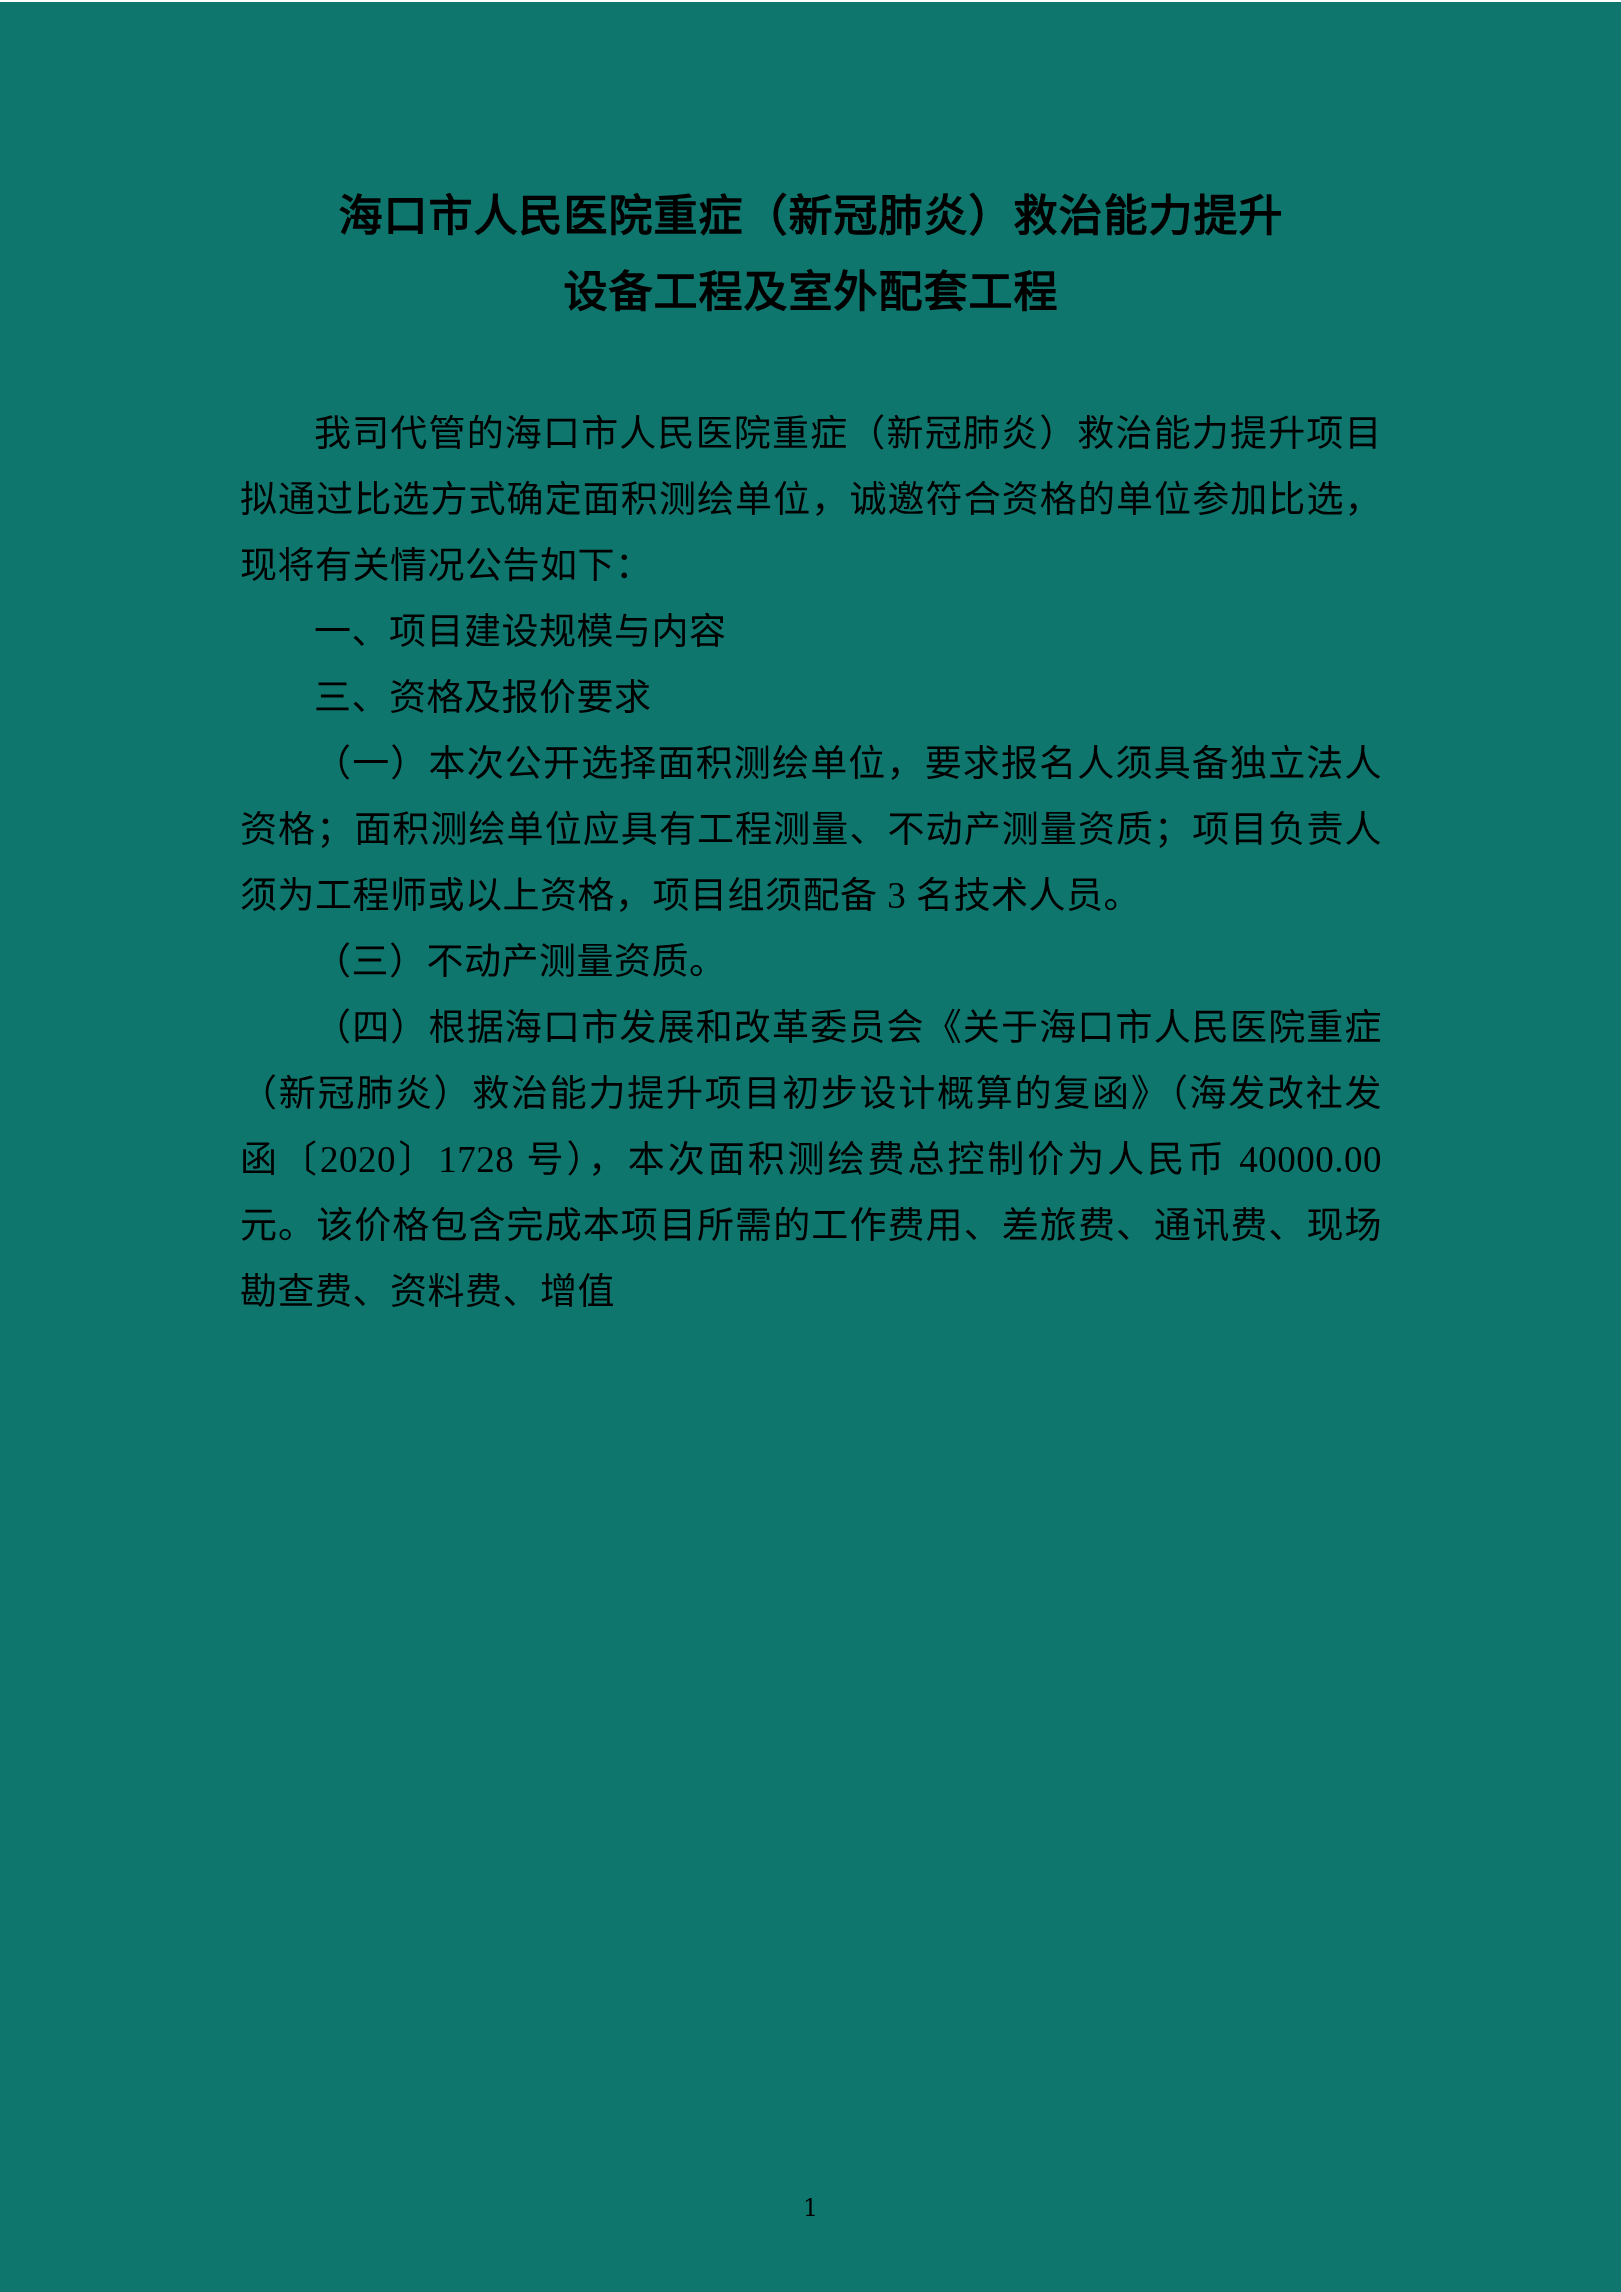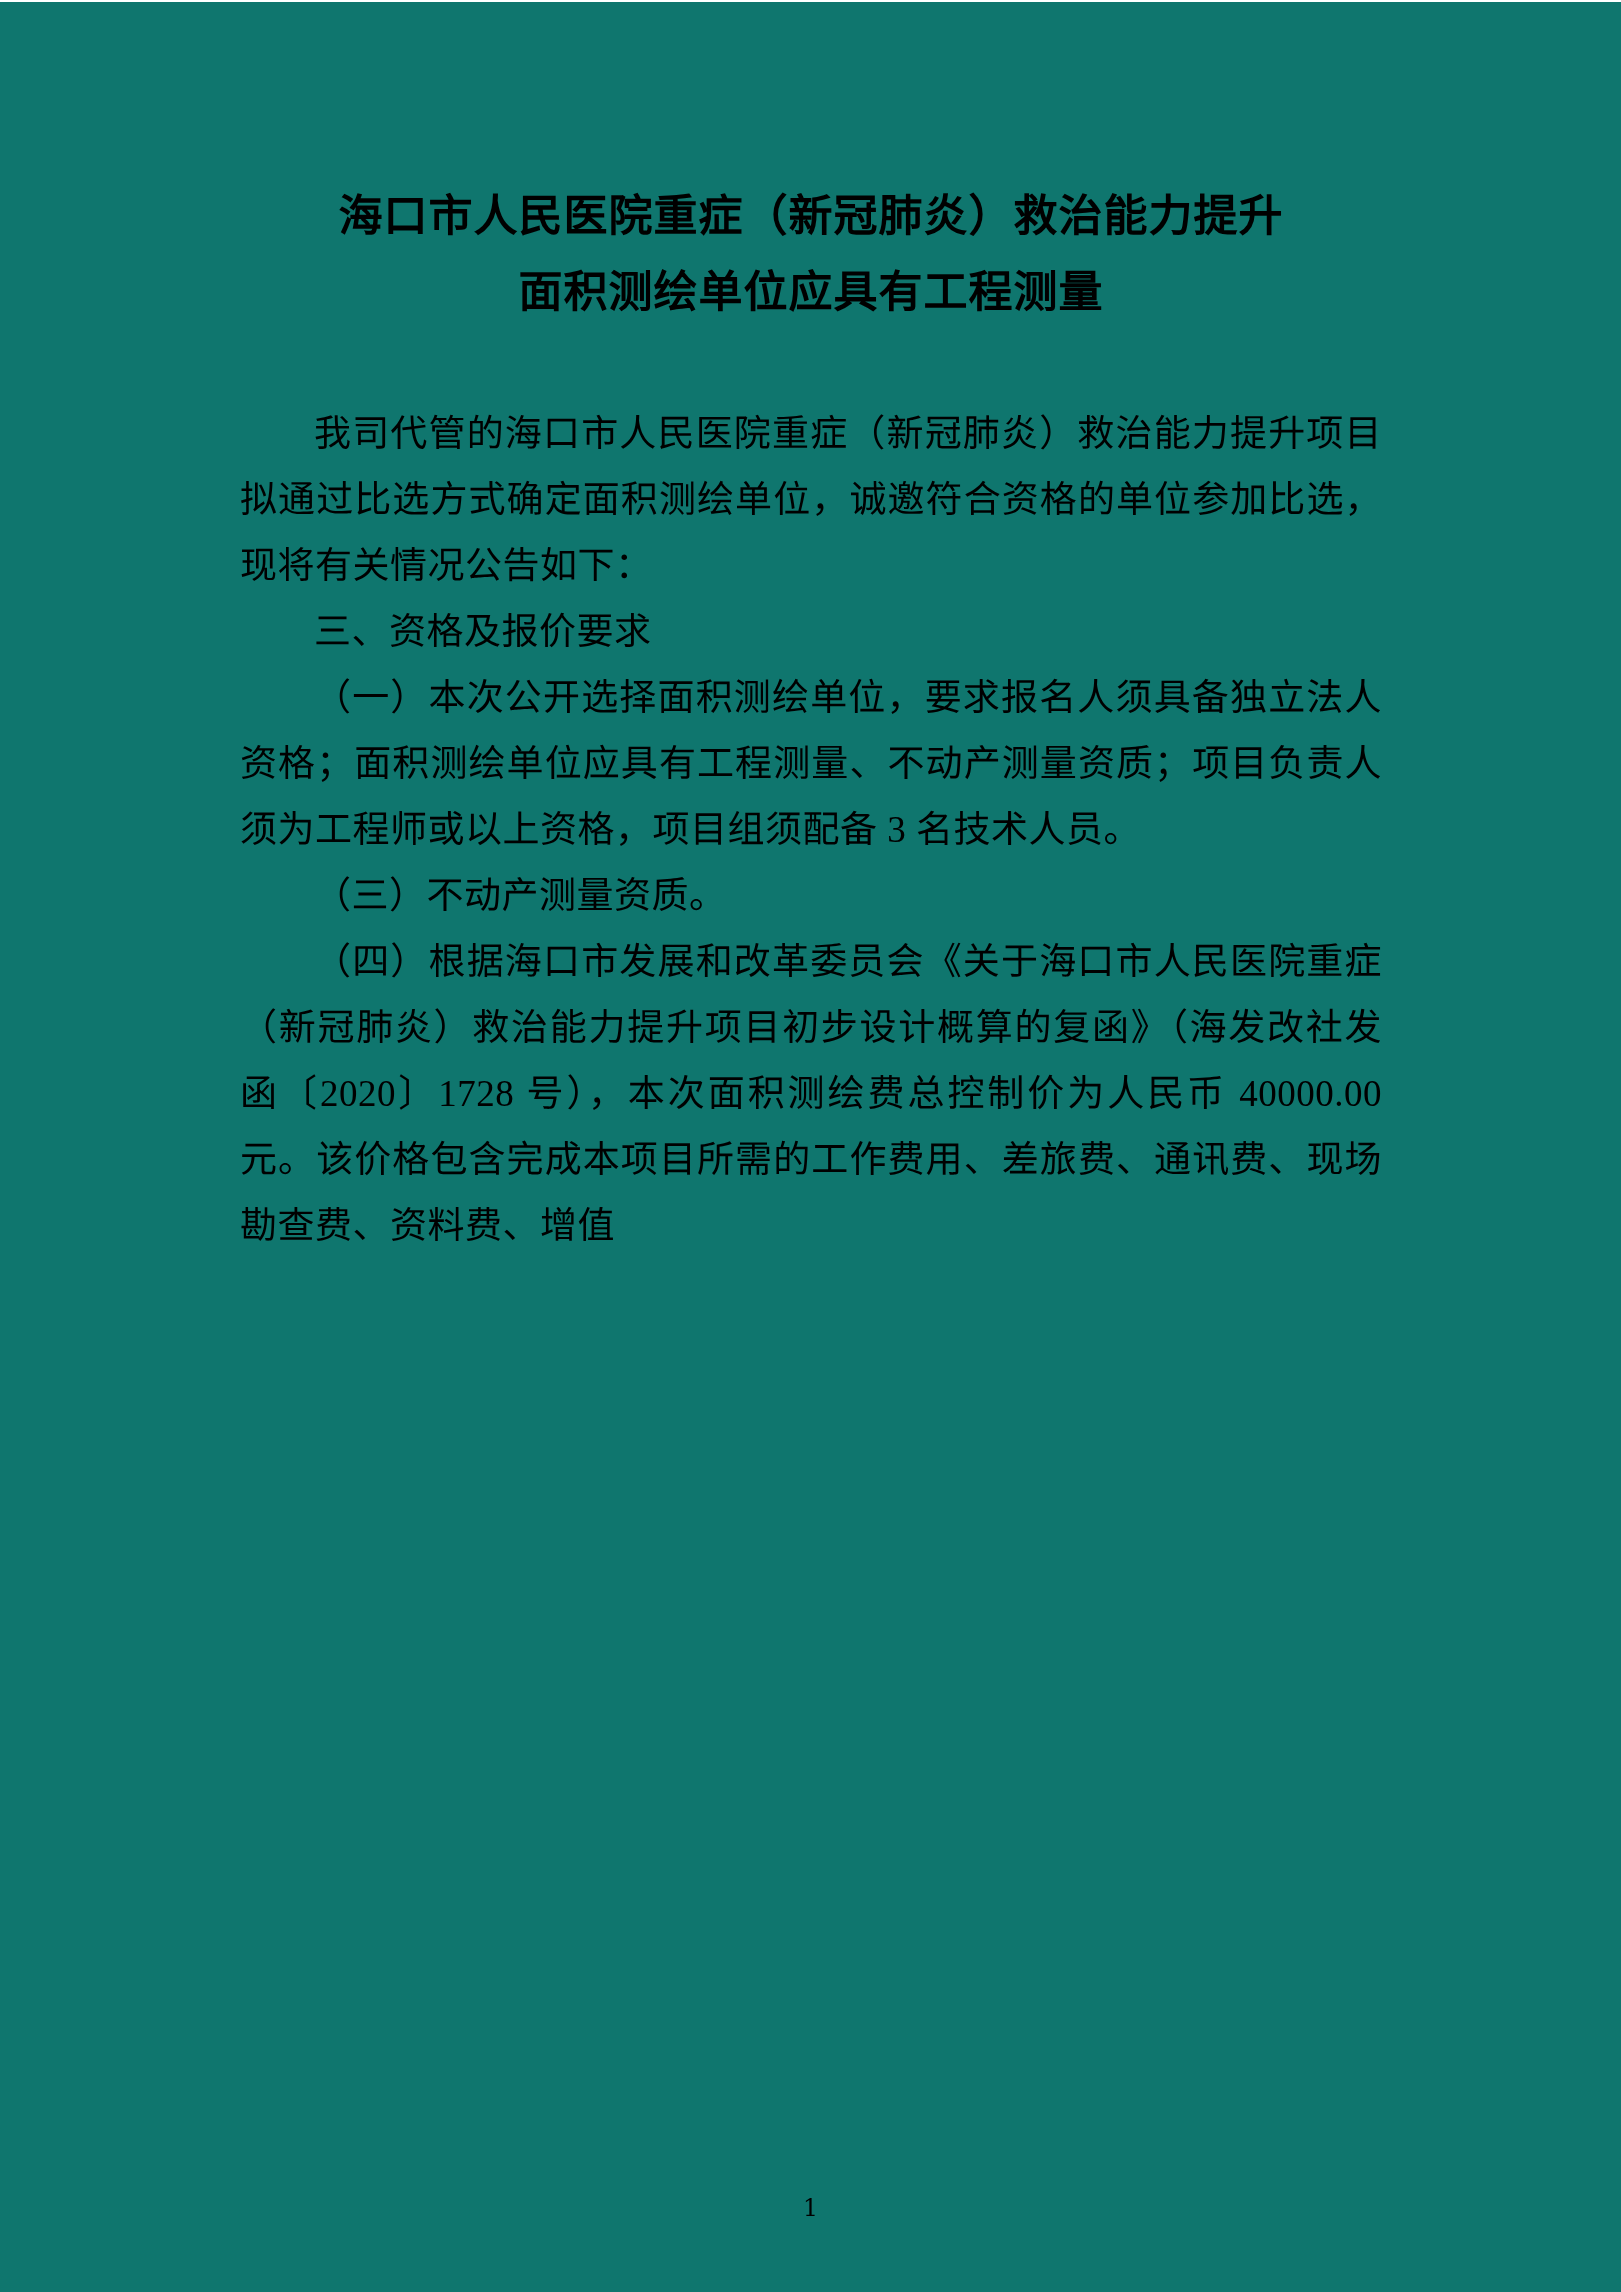"面积测绘单位应具有工程测量" span.title-line { text: 面积测绘单位应具有工程测量 -> 设备工程及室外配套工程 }
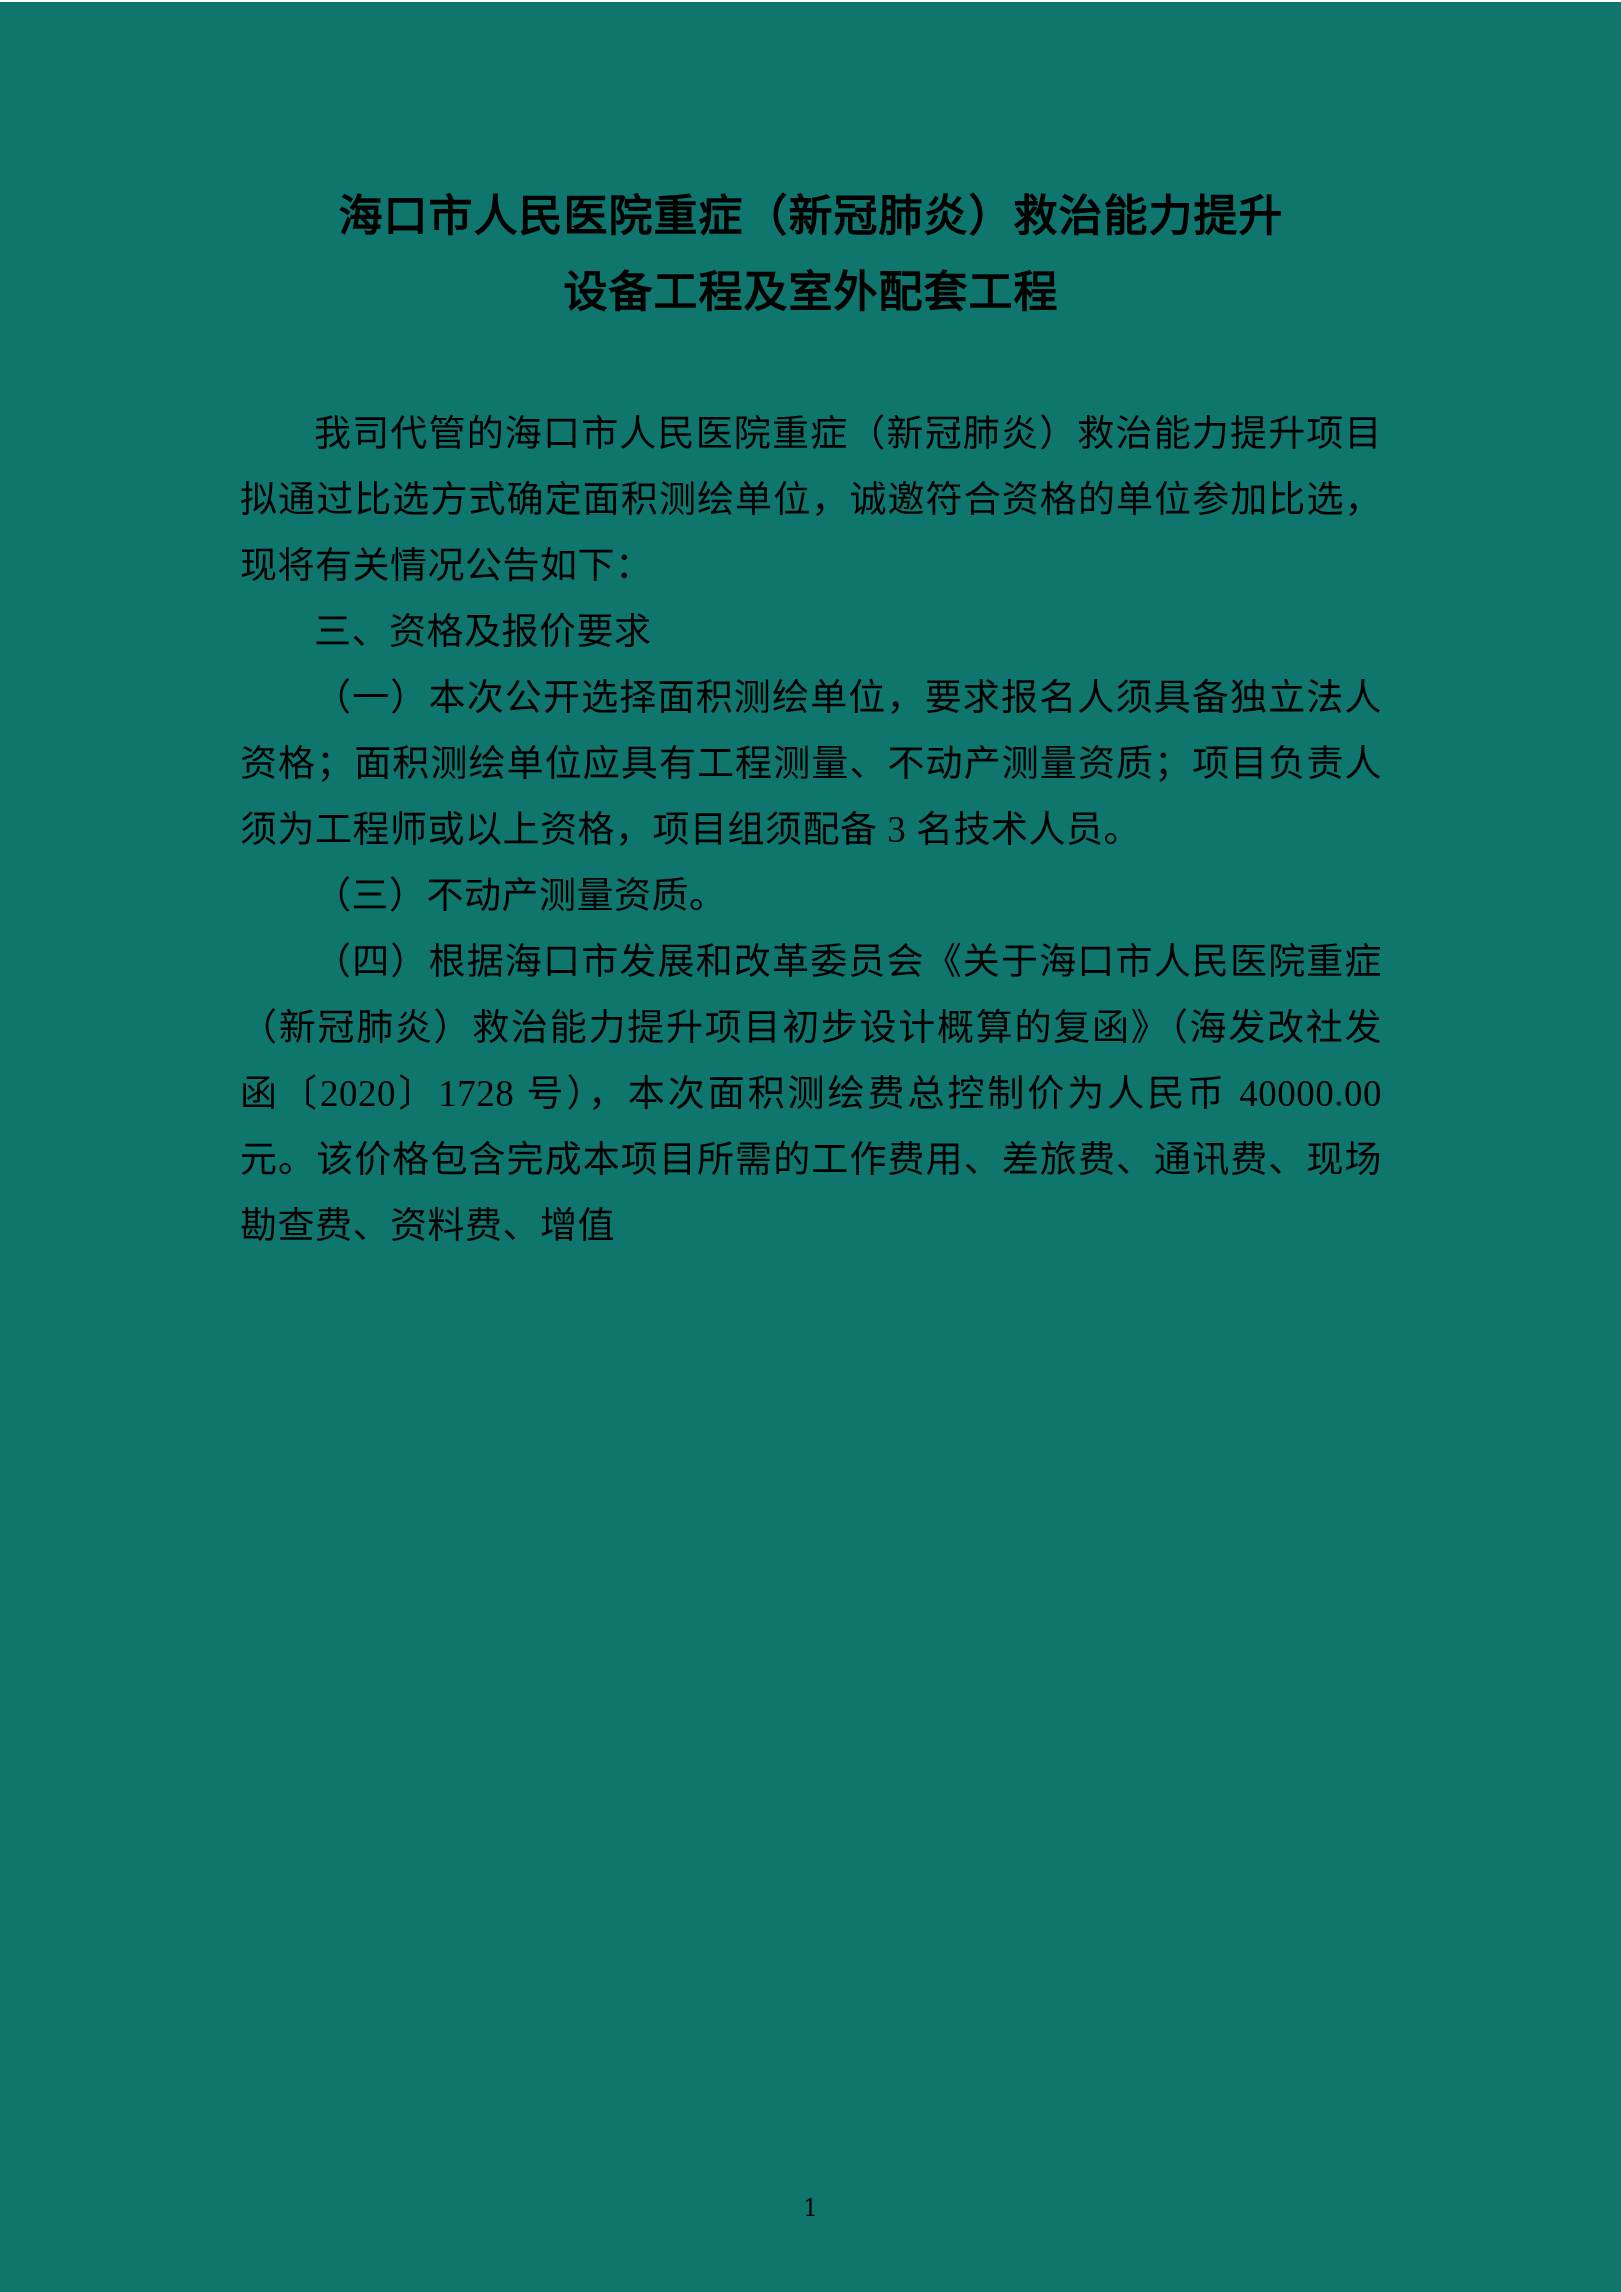"一、项目建设规模与内容" p.para { html: none -> <p>一、项目建设规模与内容</p> }
